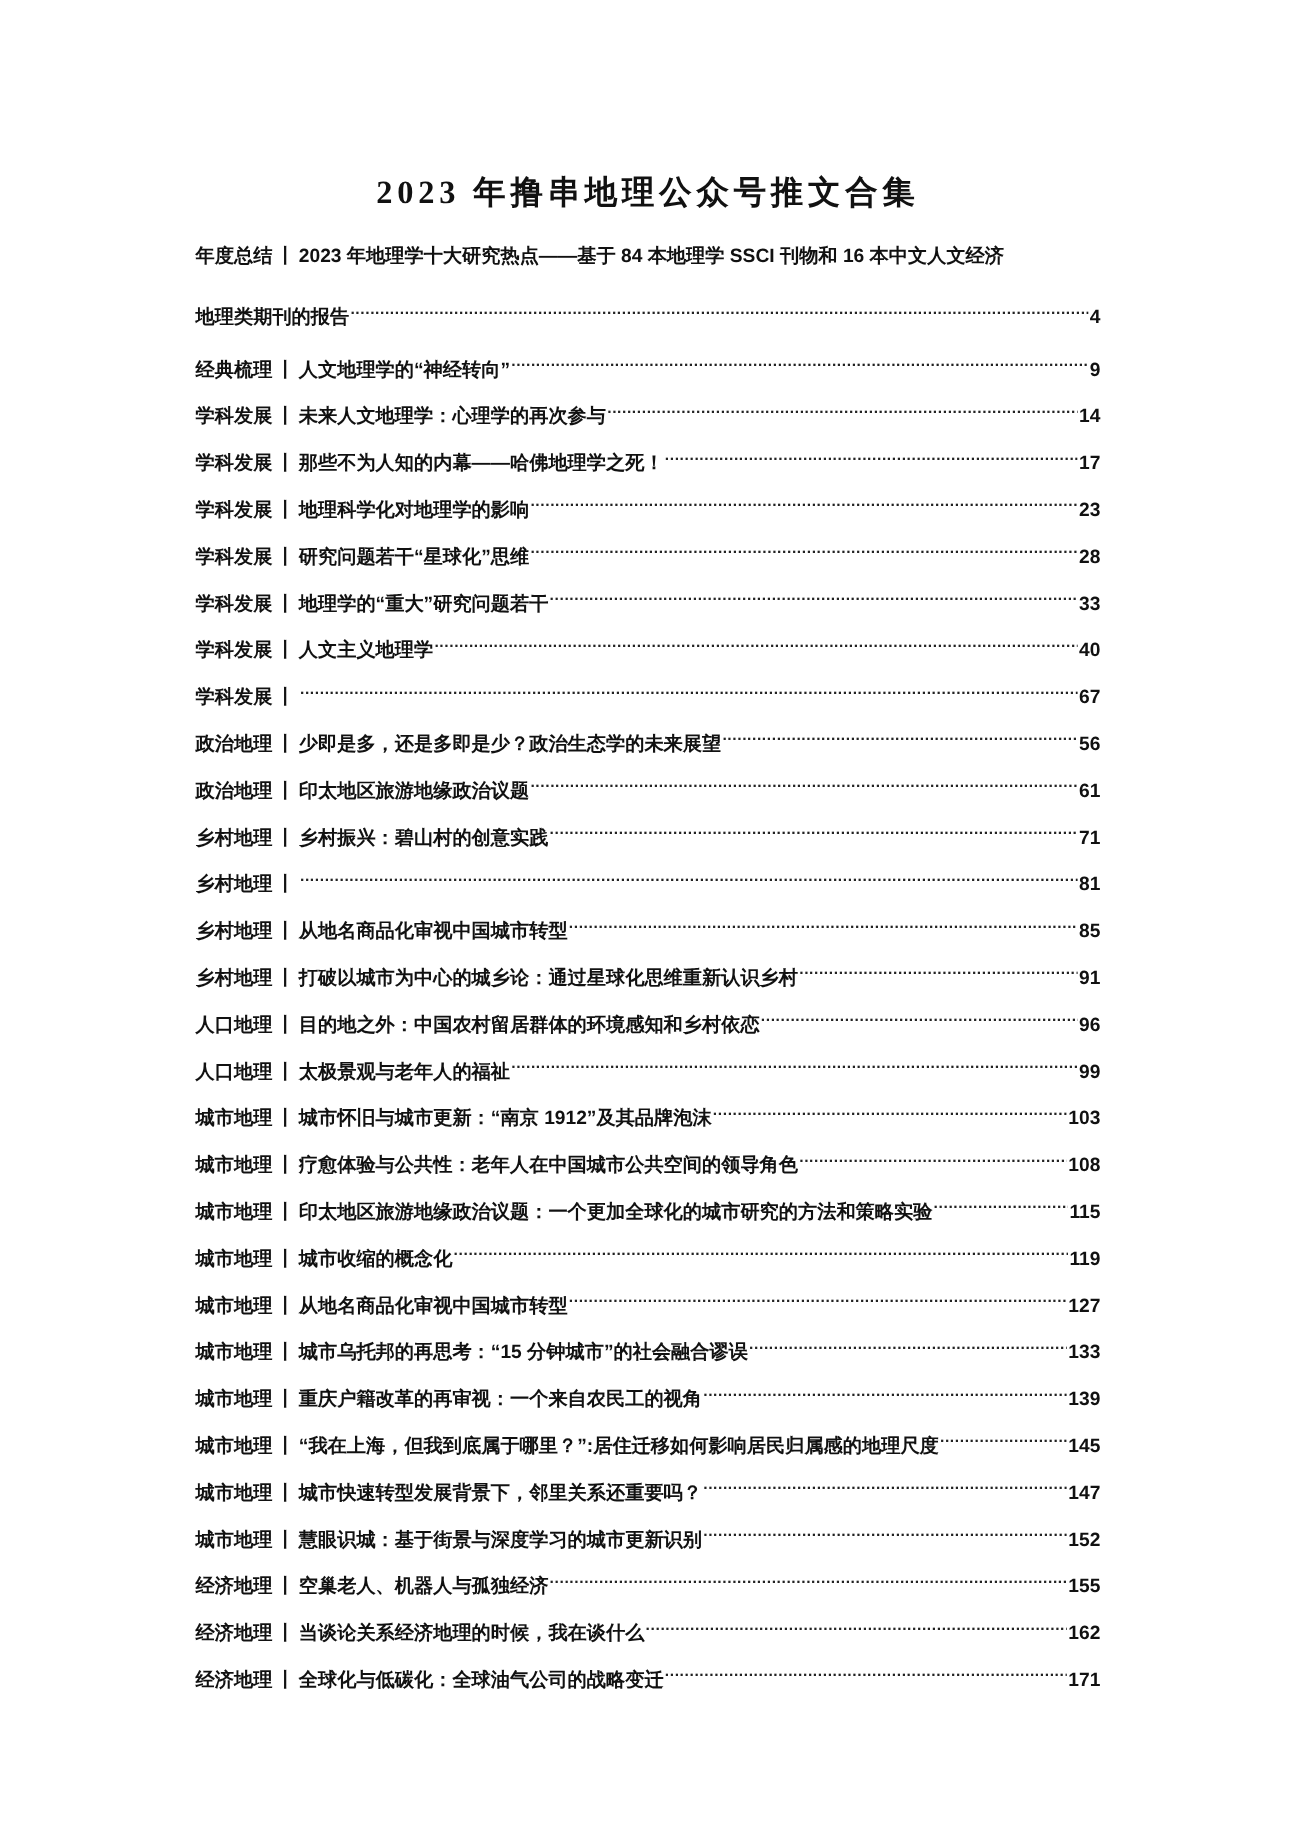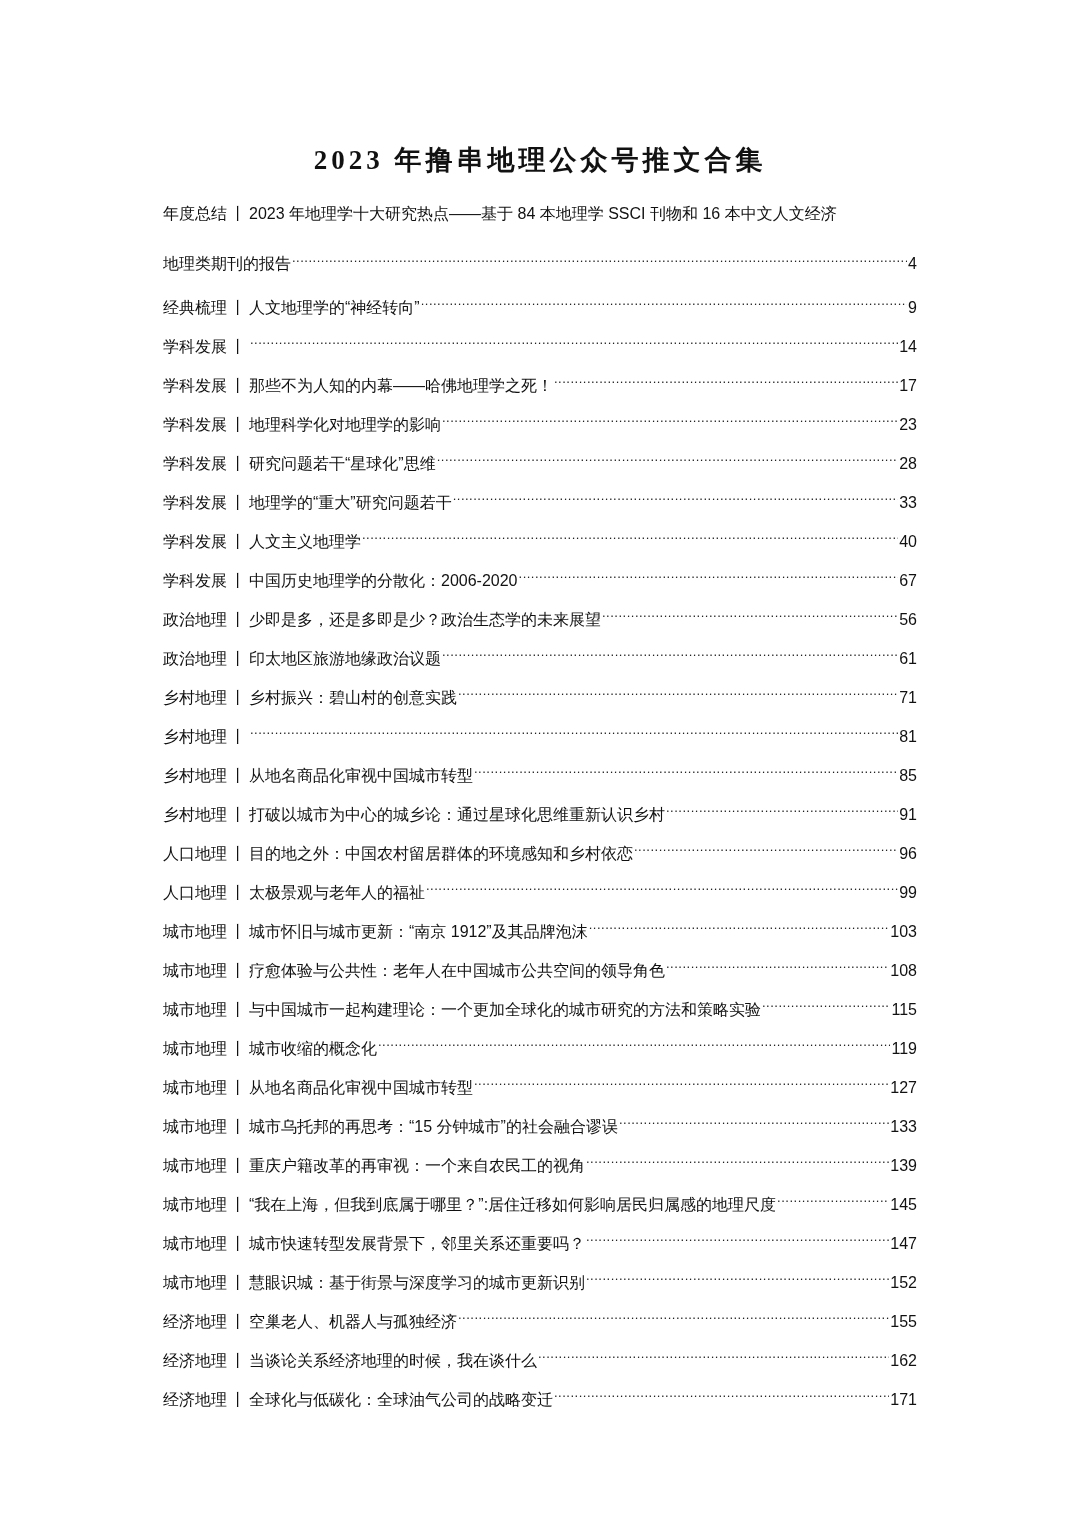"年度总结 丨 2023 年地理学十大研究热点——基于 84" .toc { font-weight: none -> bold }
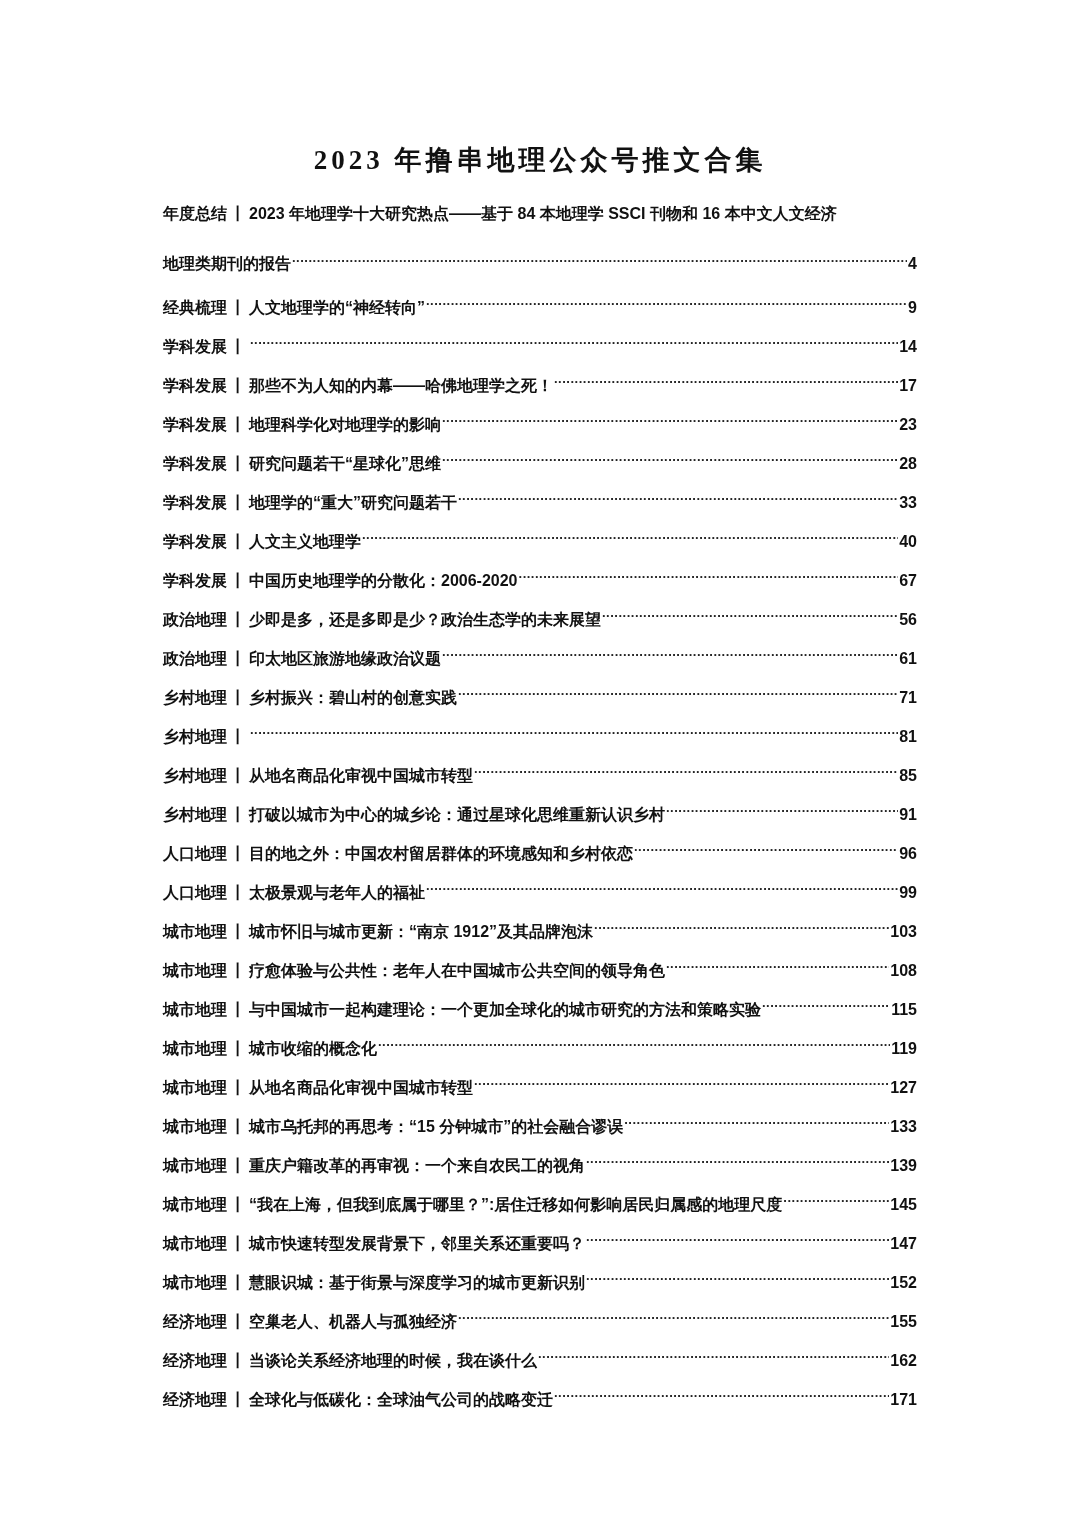"未来人文地理学：心理学的再次参与" span.title { html: none -> <span>未来人文地理学：心理学的再次参与</span> }
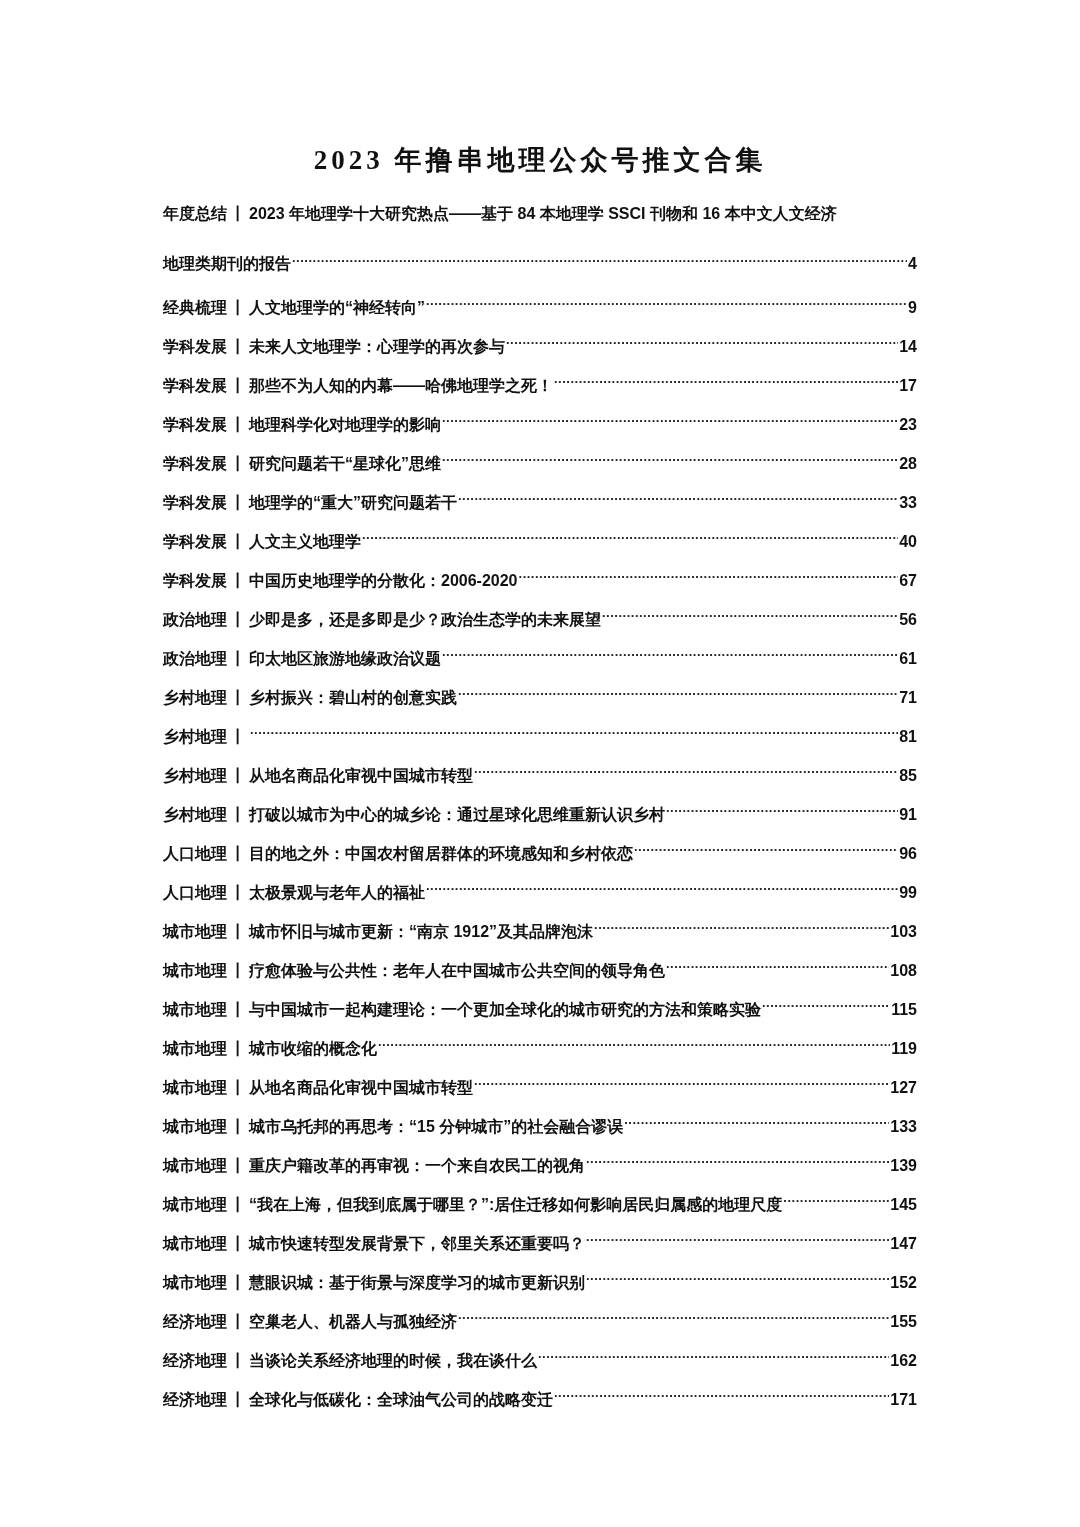"中国历史地理学的分散化：2006-2020" span.title { html: <span>中国历史地理学的分散化：2006-2020</span> -> none }
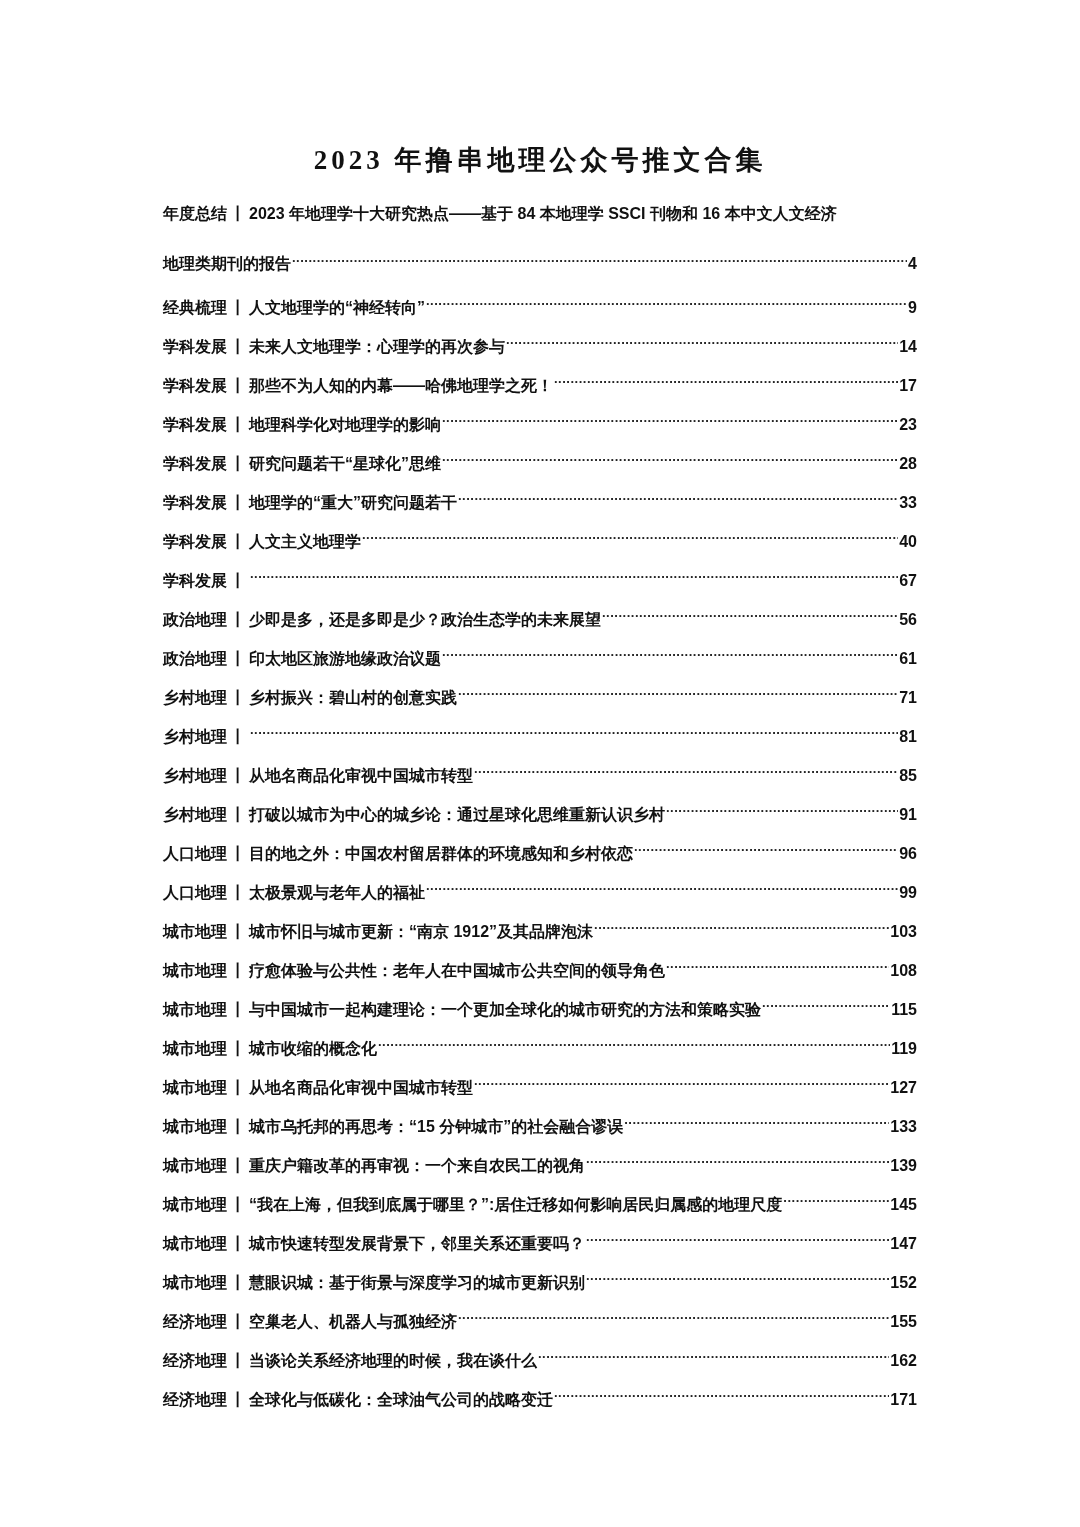"与中国城市一起构建理论：一个更加全球化的城市研究的方法和策略实验" span.title { text: 与中国城市一起构建理论 -> 印太地区旅游地缘政治议题 }
